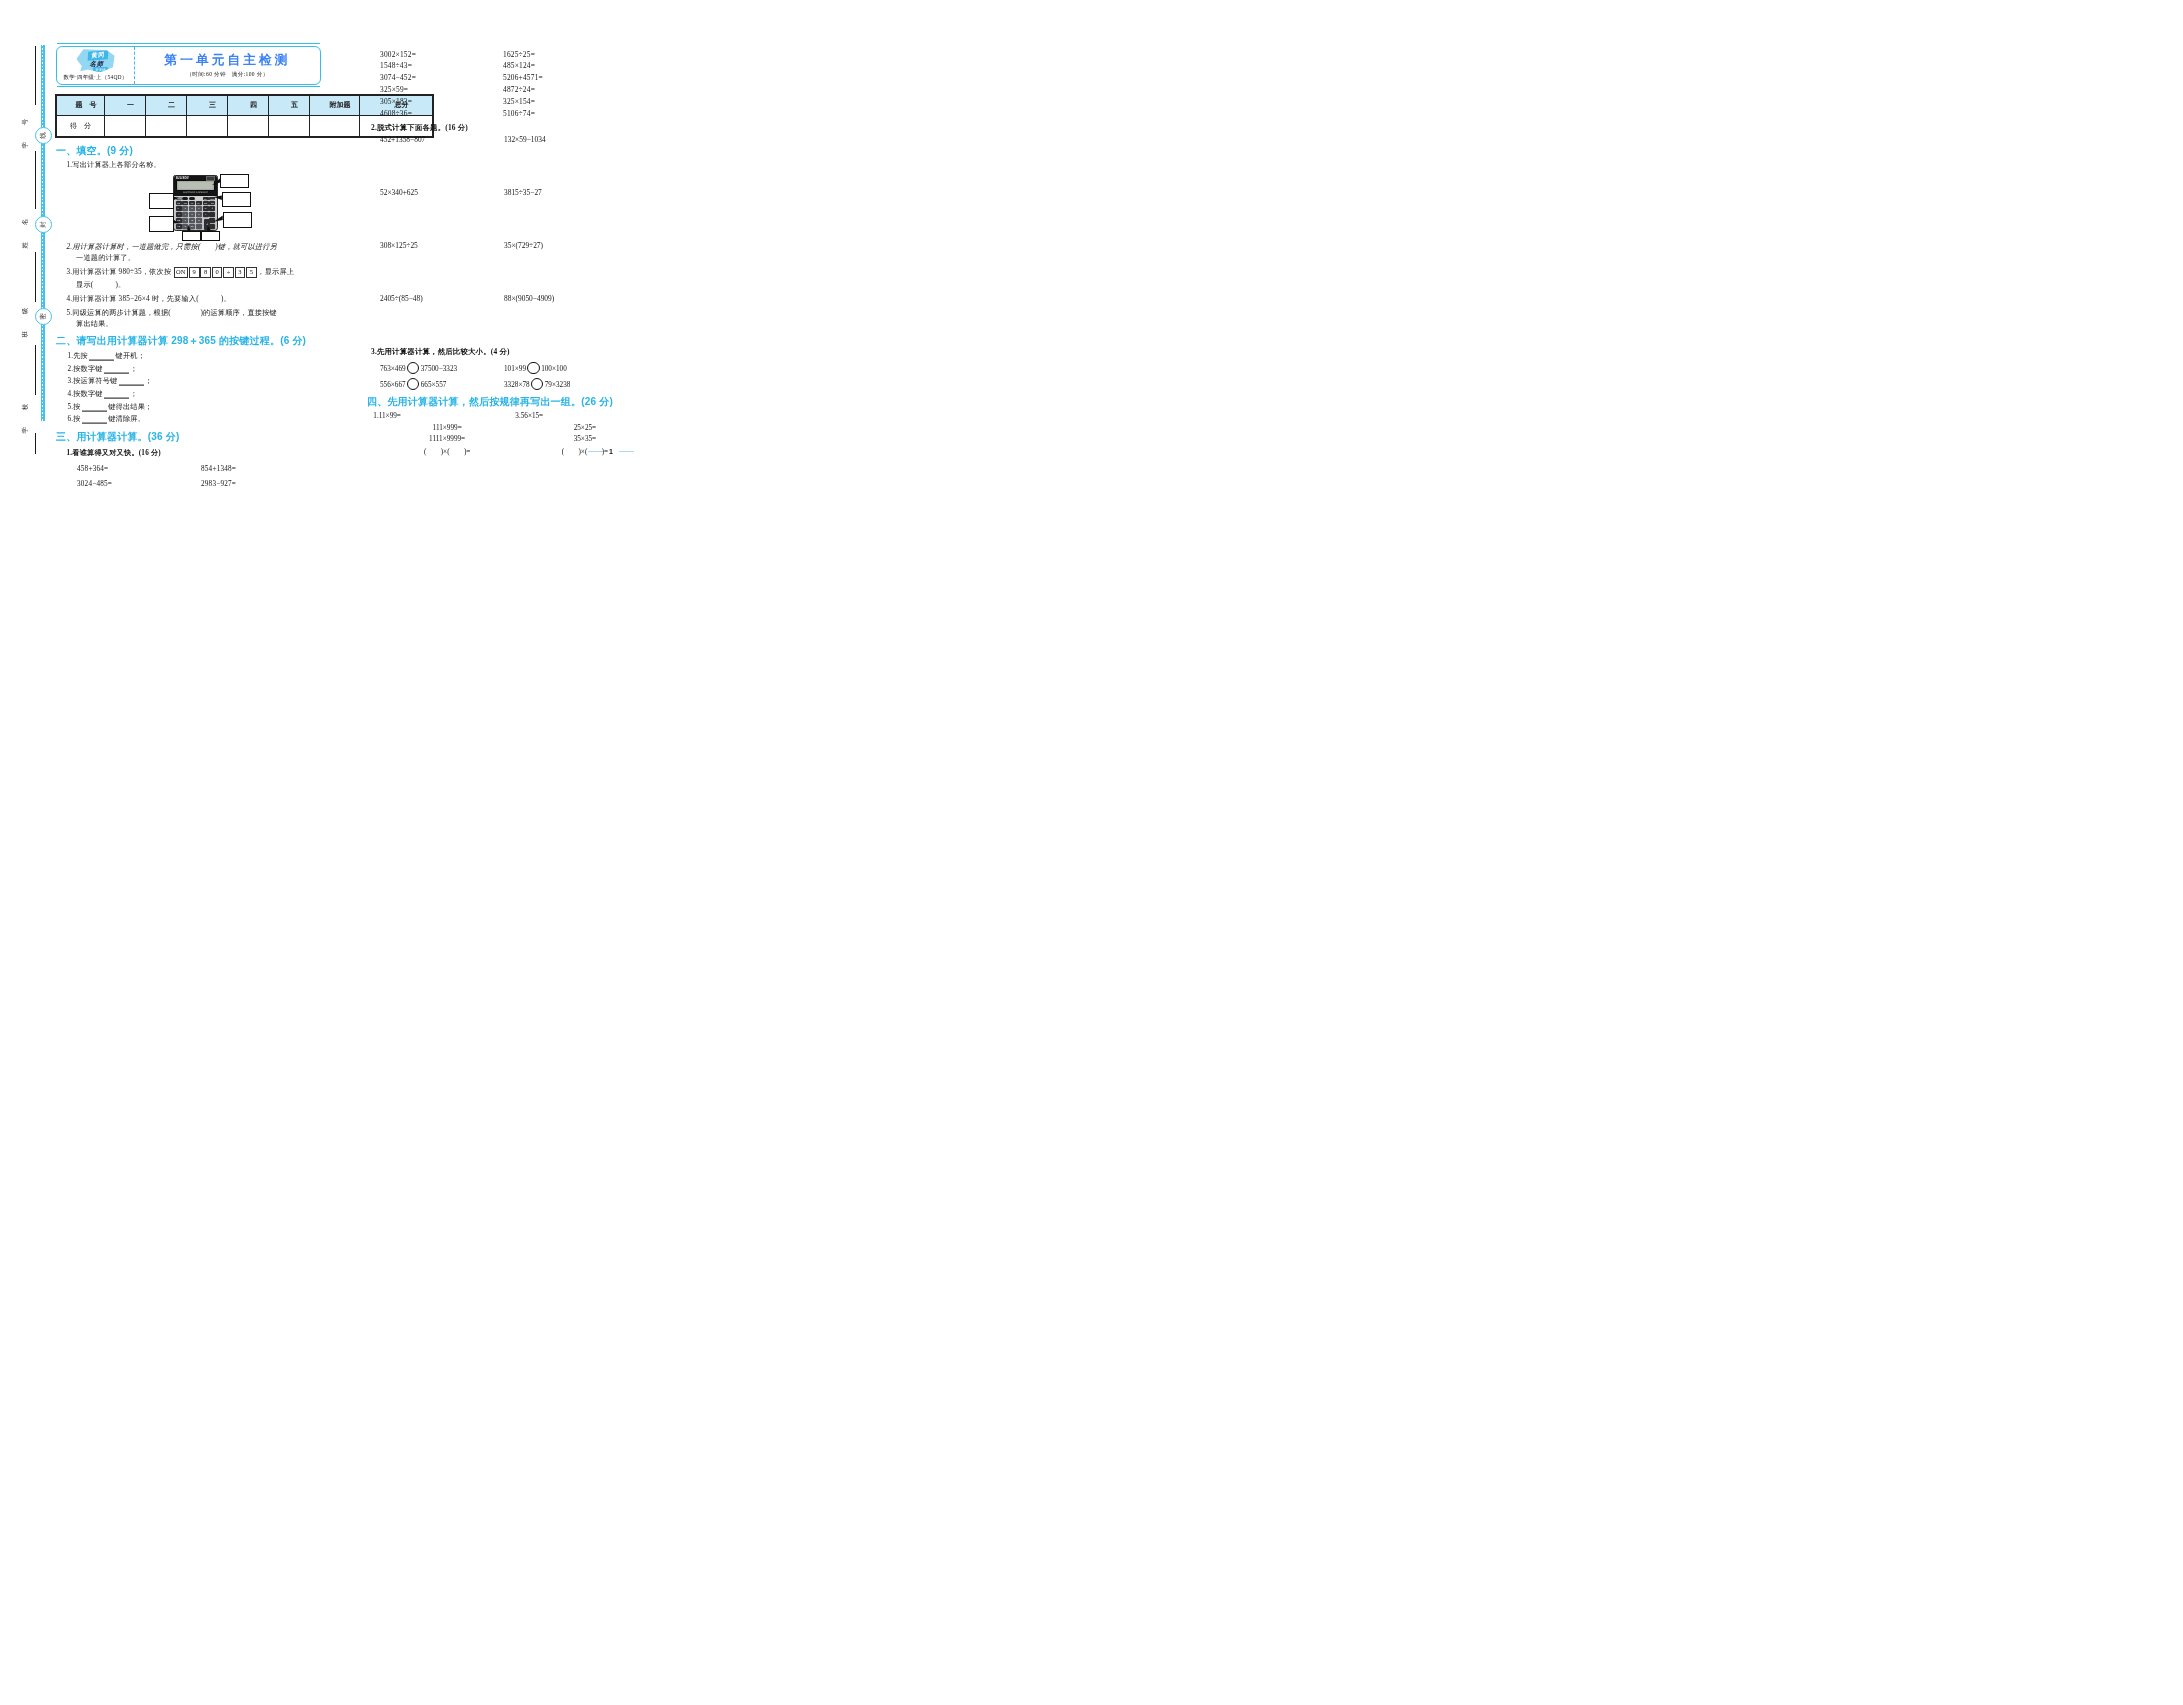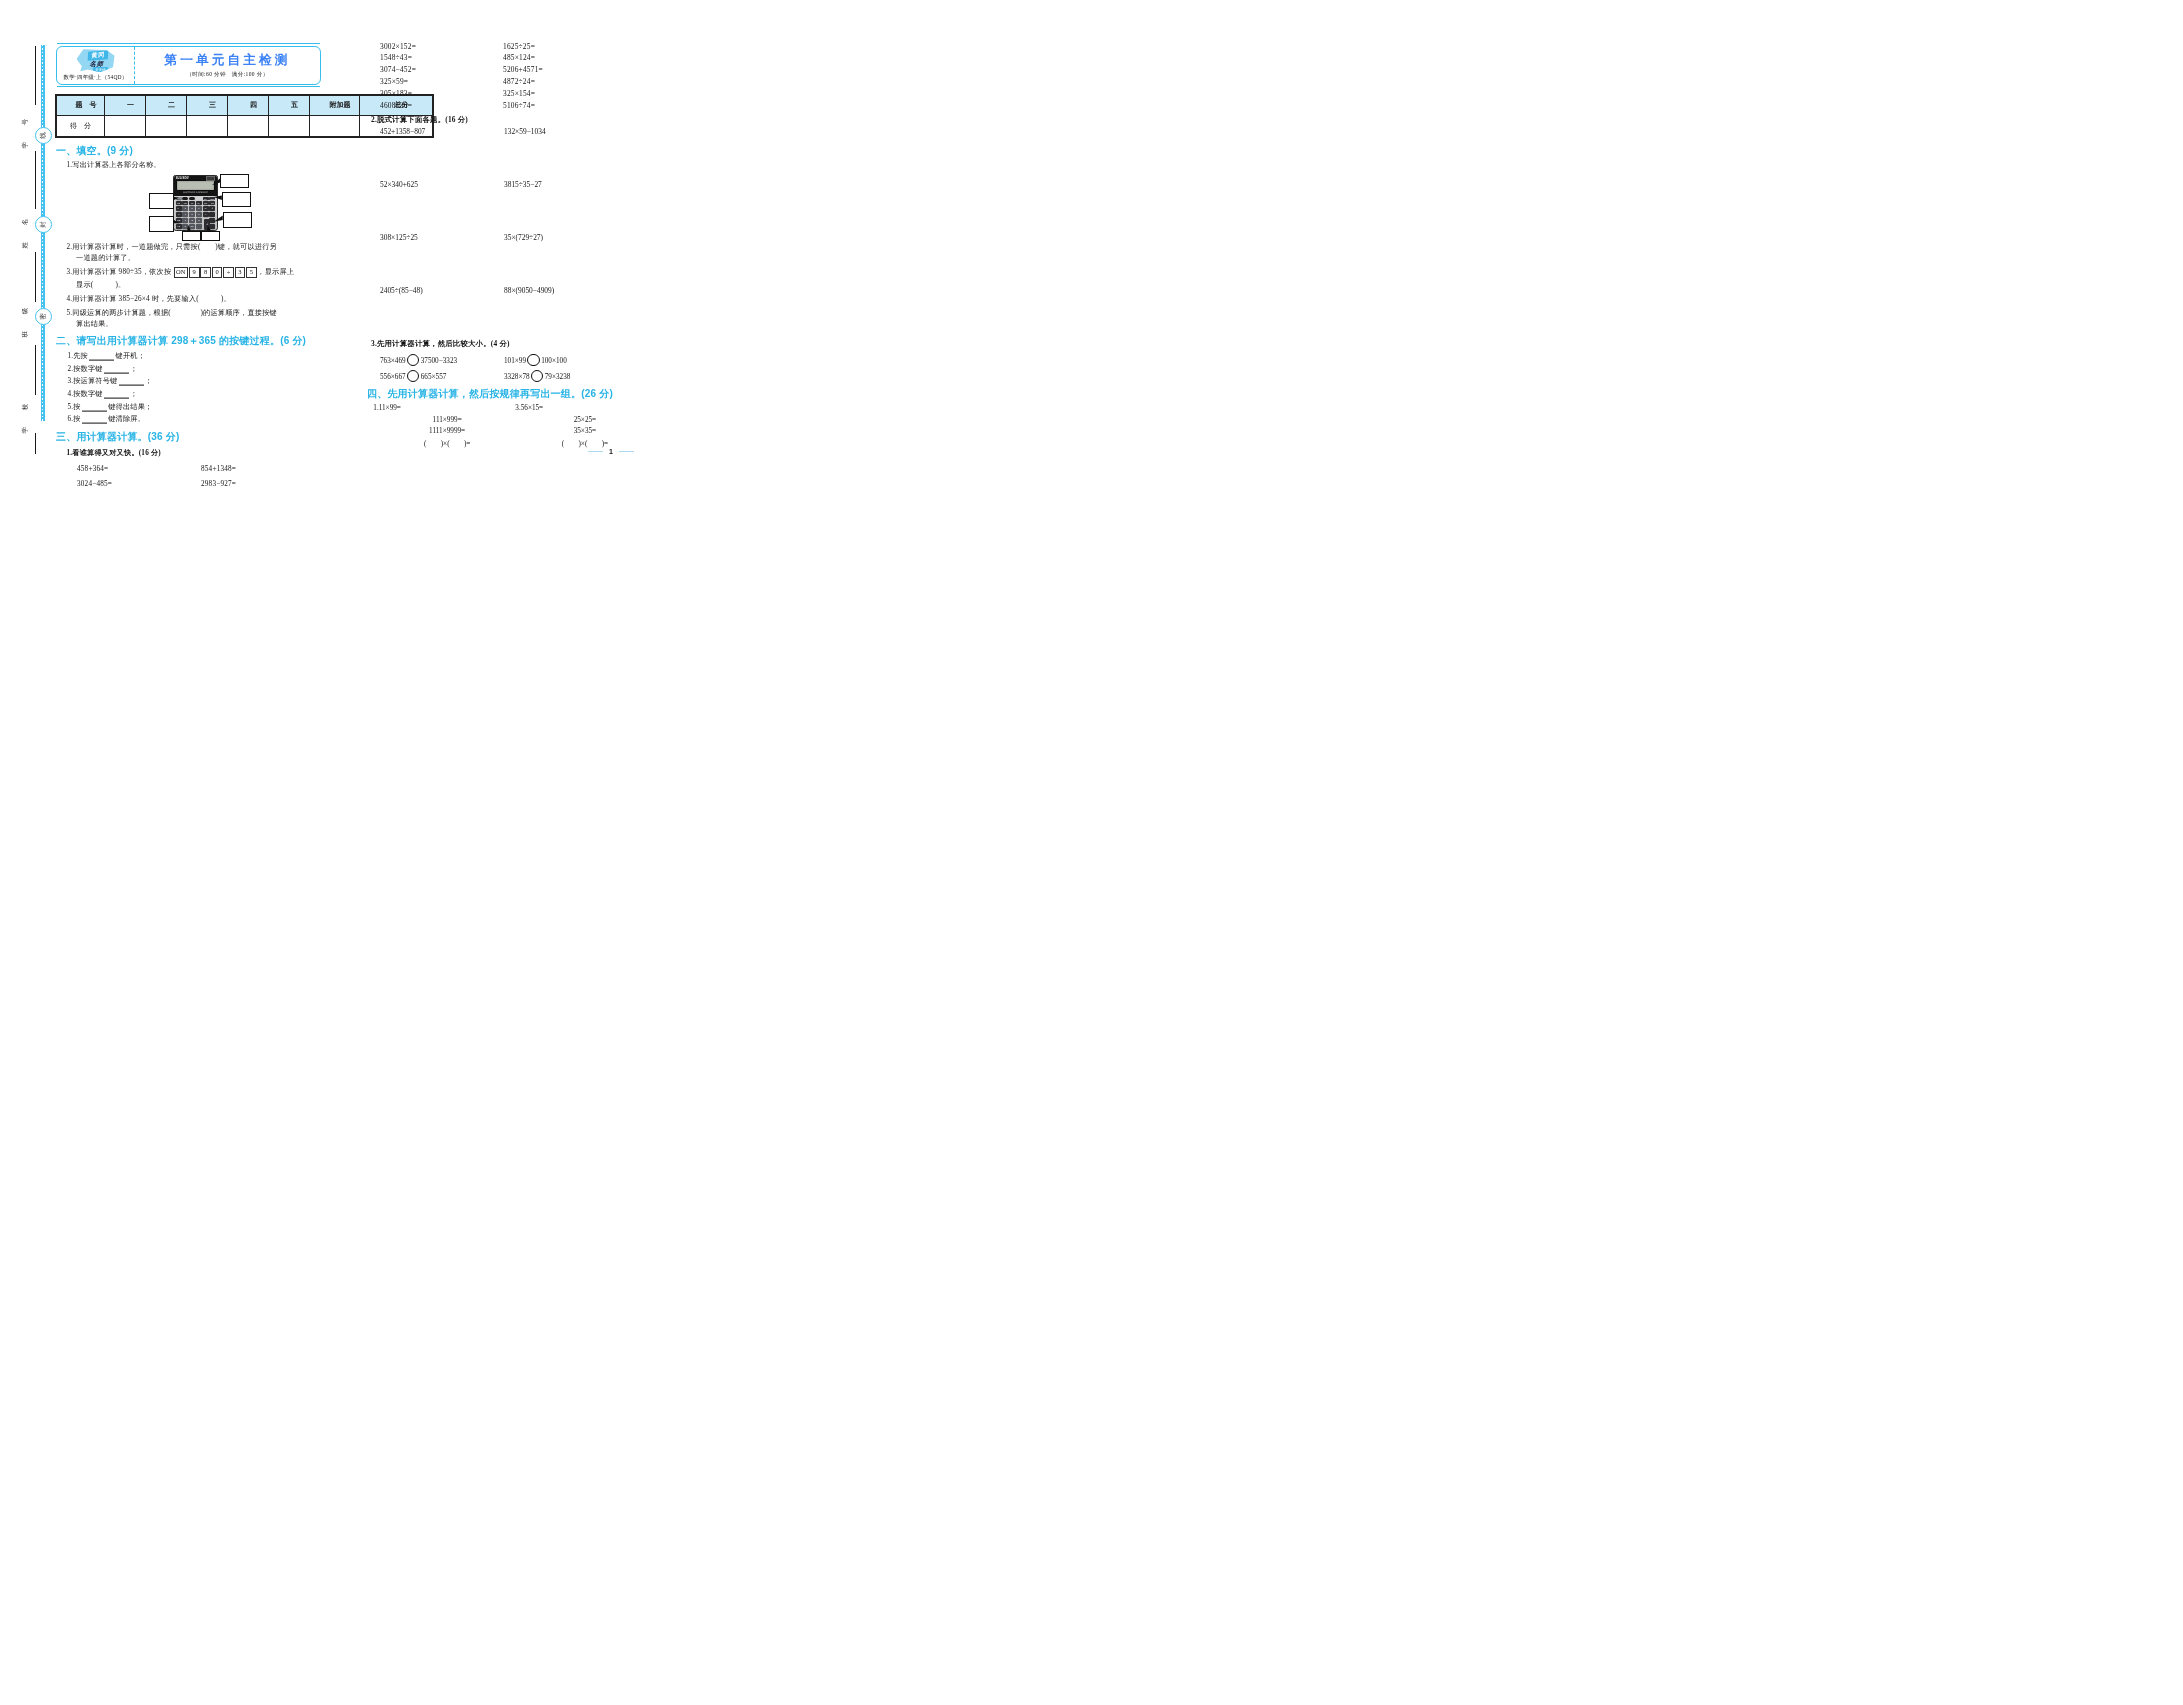"3002×152=" .right-col { top: 36px -> 44px }
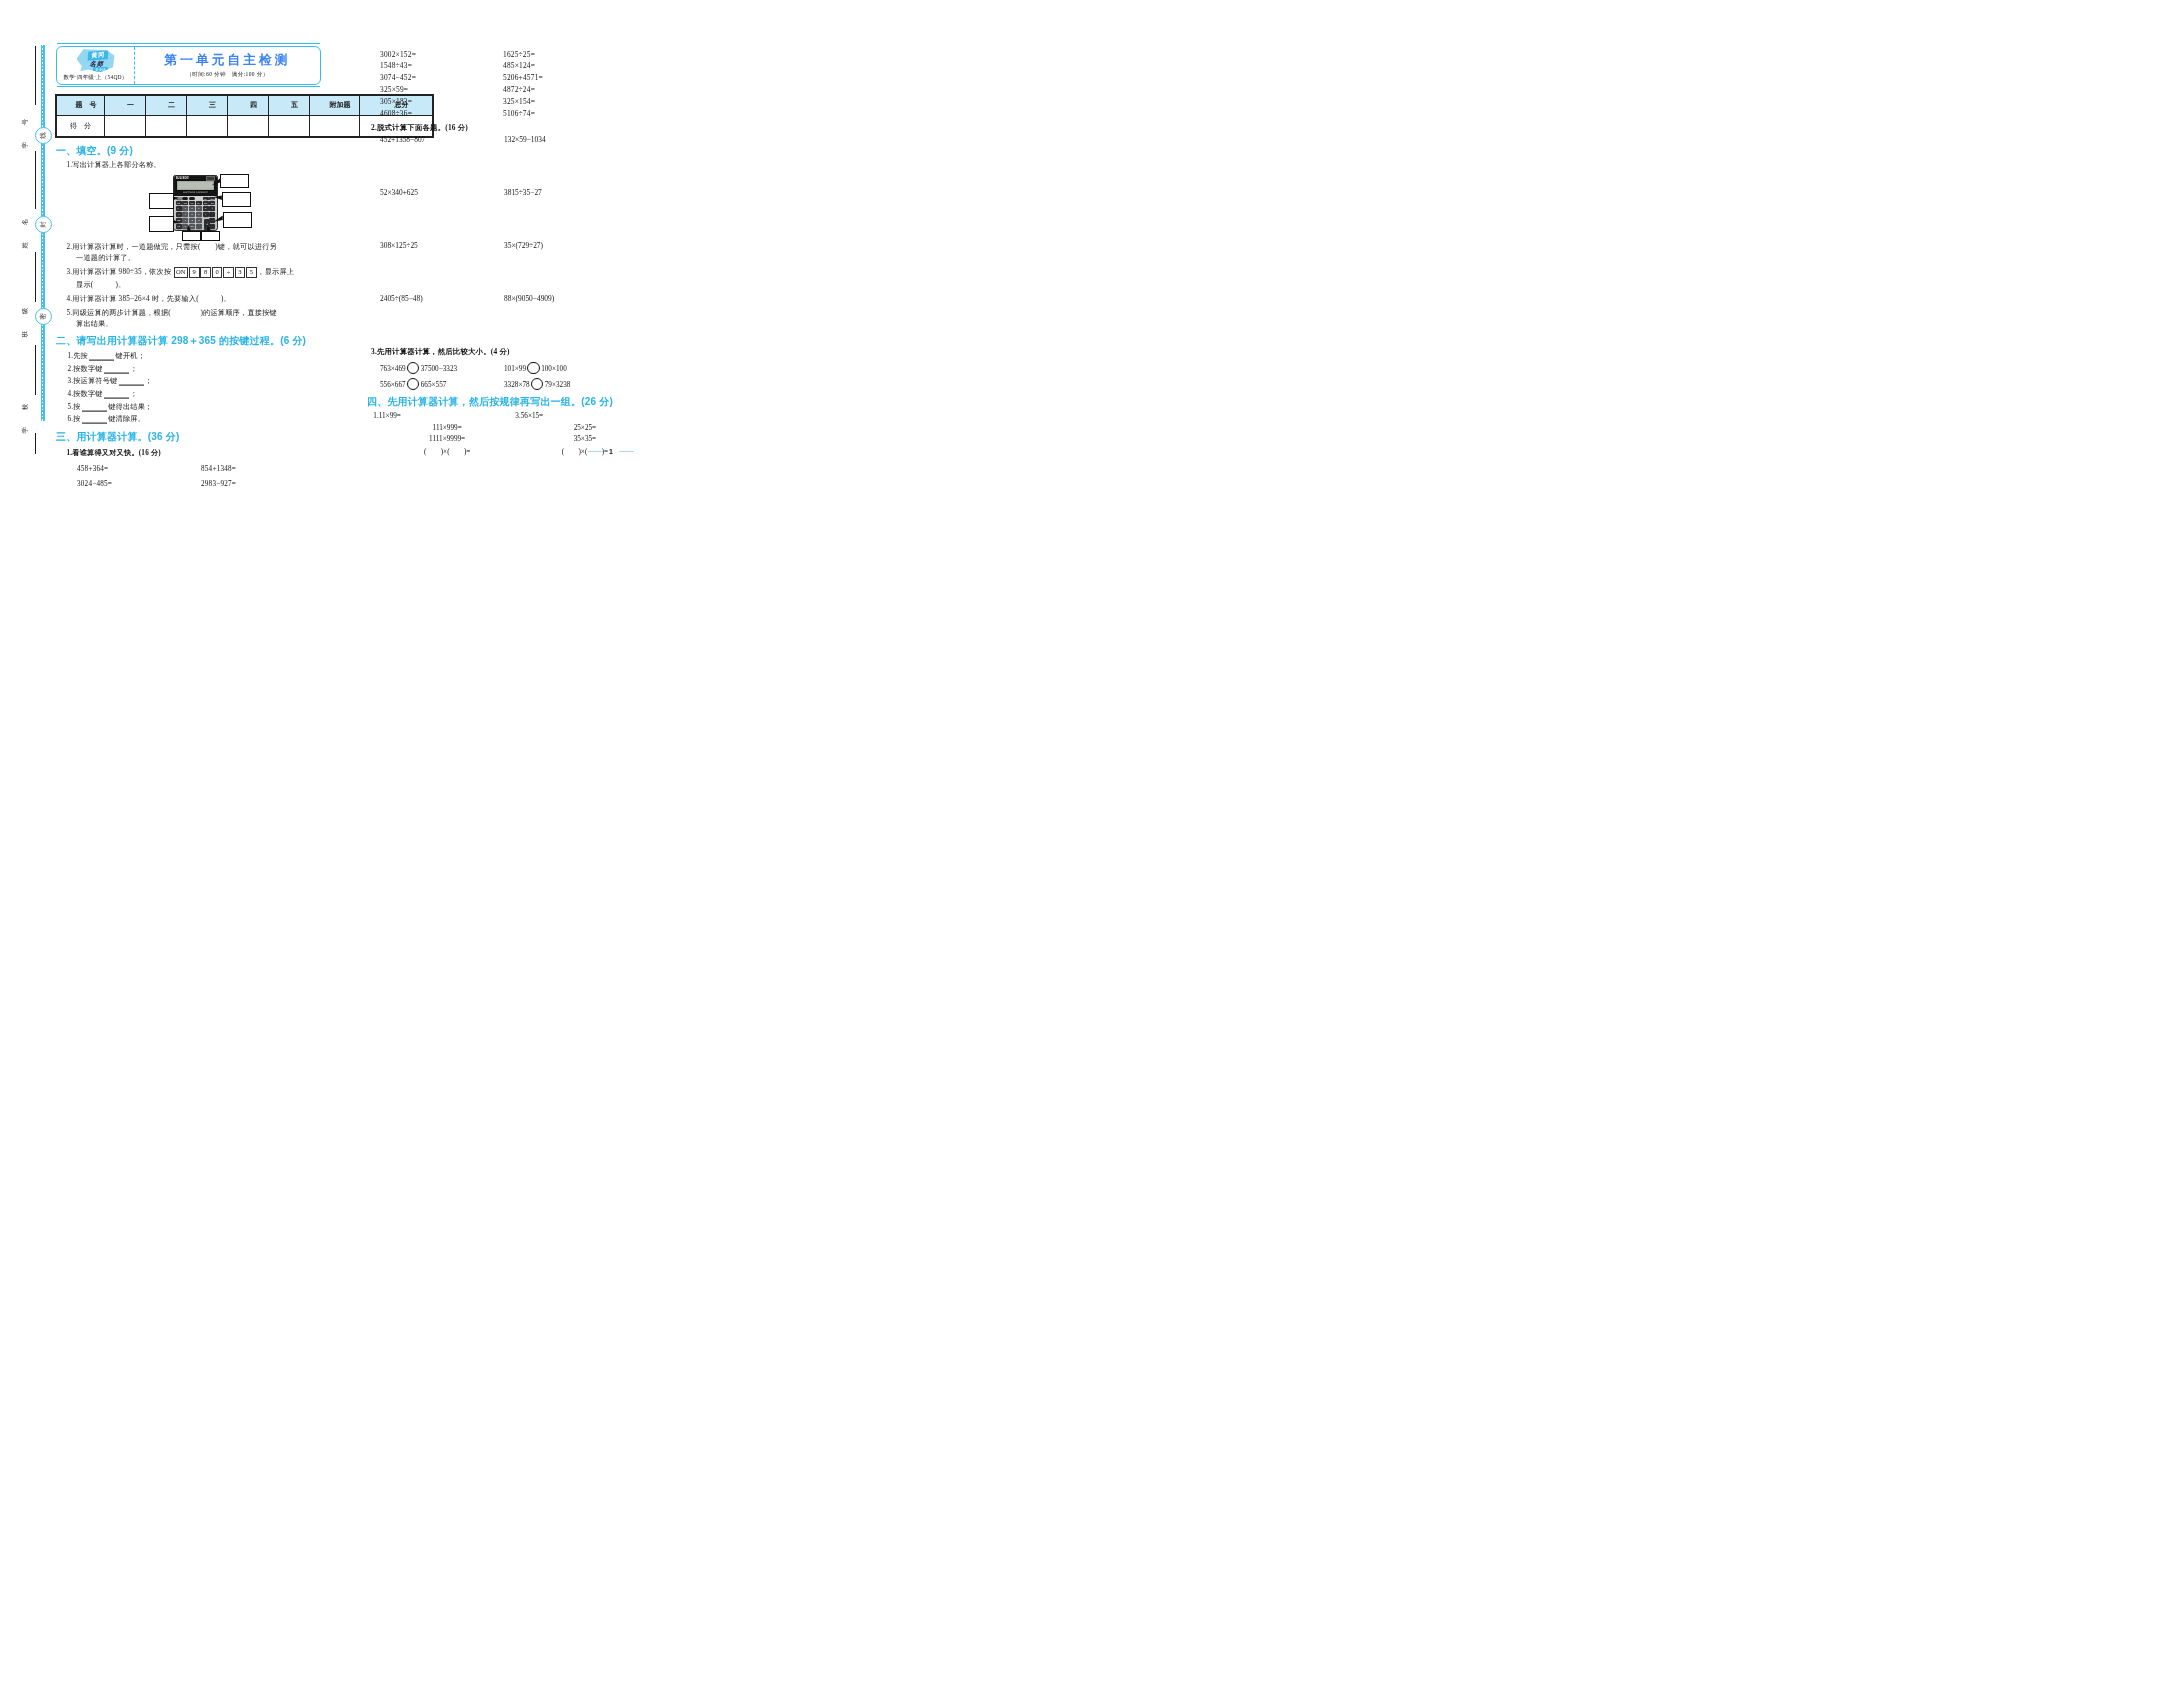"2.用计算器计算时，一道题做完，只需按( )键，就可以进行另" div.item { font-style: none -> italic }
